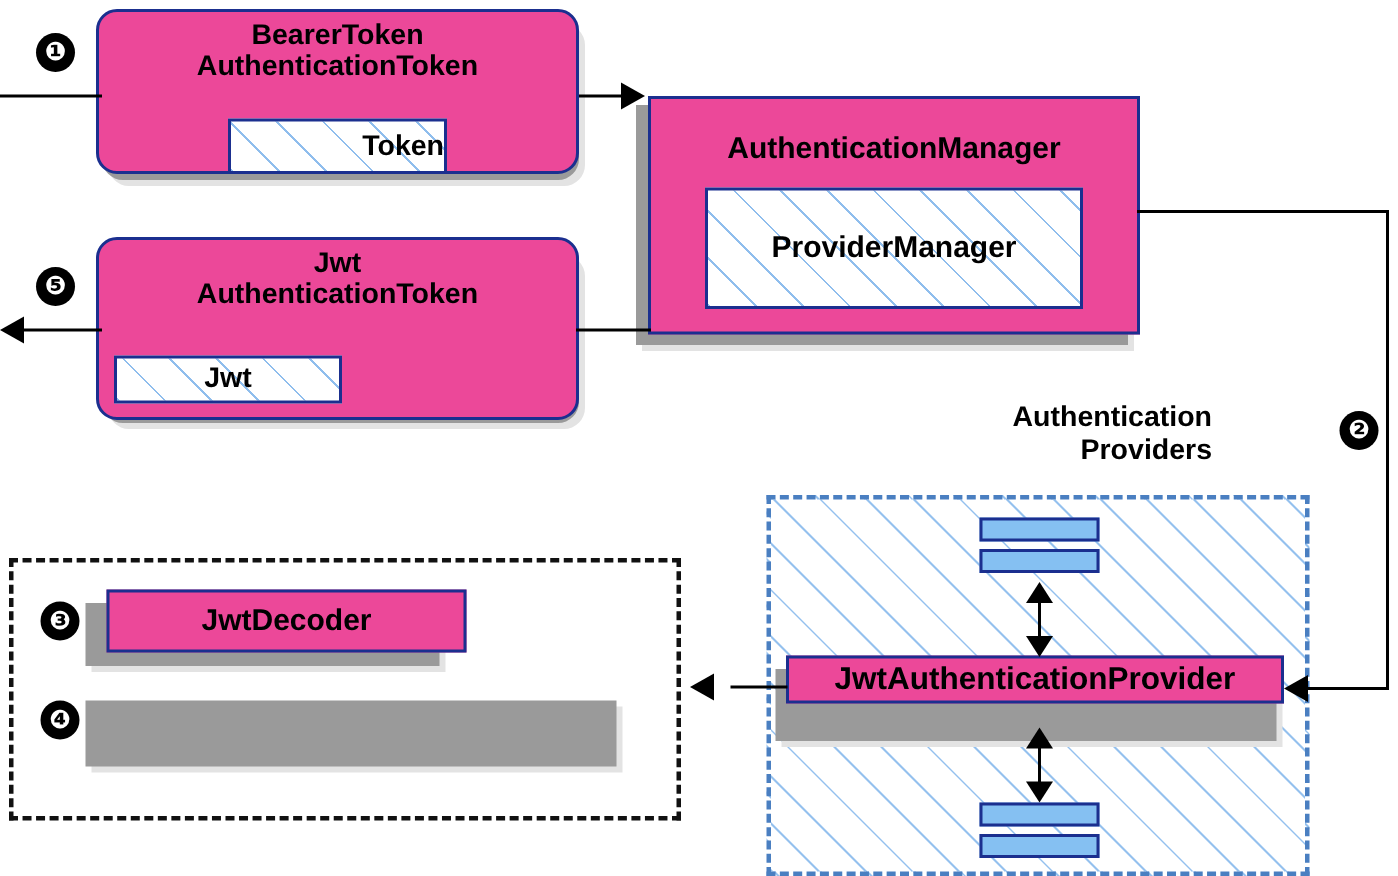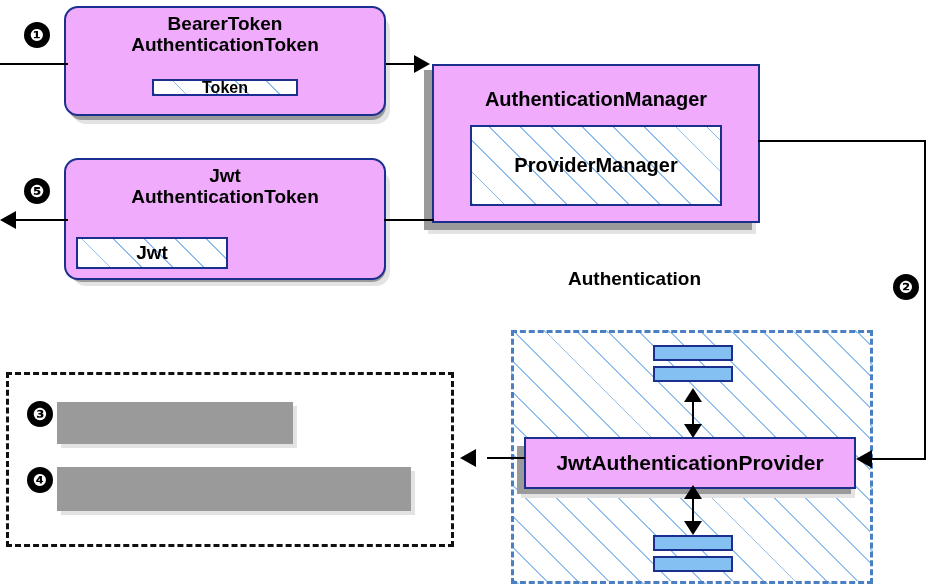"BearerToken" .node { background: #f0abfc -> #ec4899 }
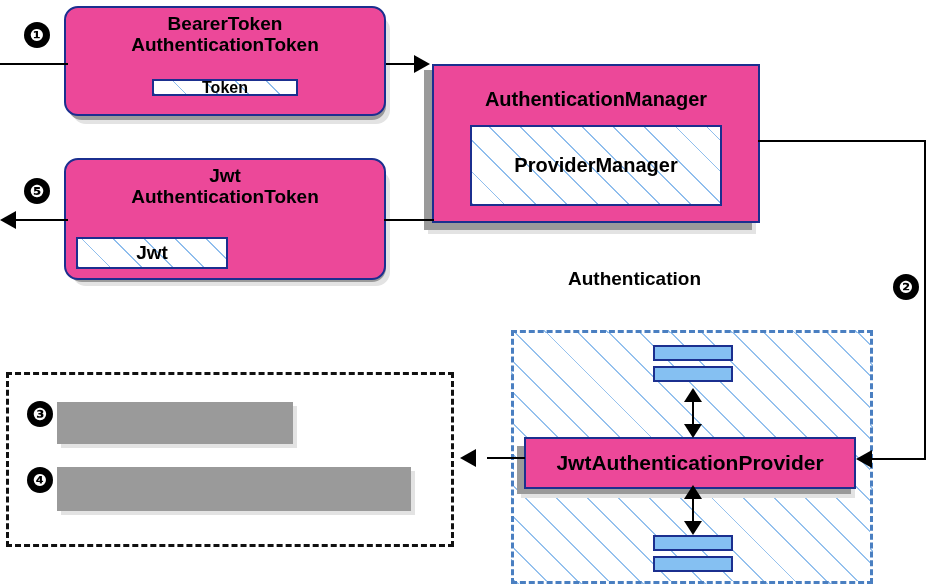"Token" div.hatchbox { font-size: 16px -> 19px; height: 17px -> 37px; justify-content: none -> flex-end }
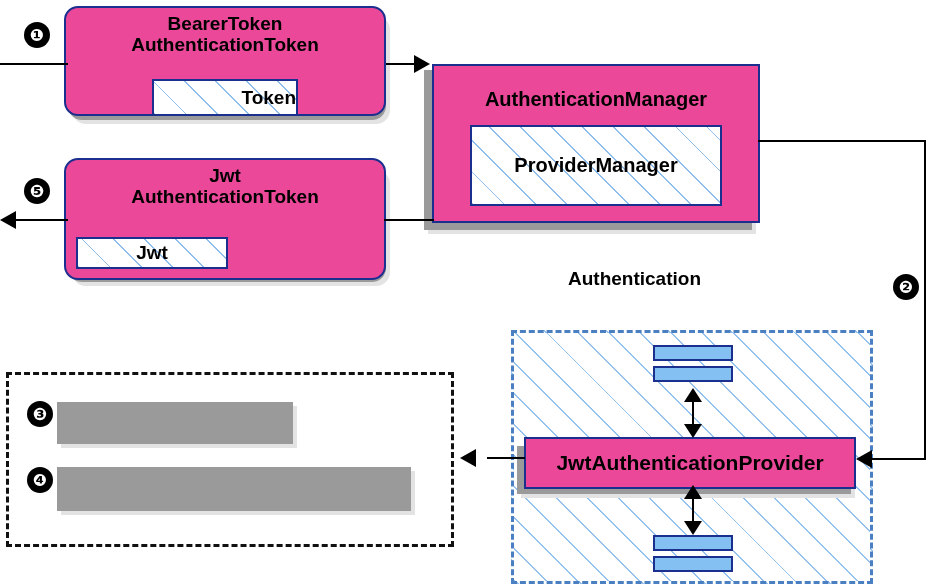"Authentication" .caption { text-align: left -> right }
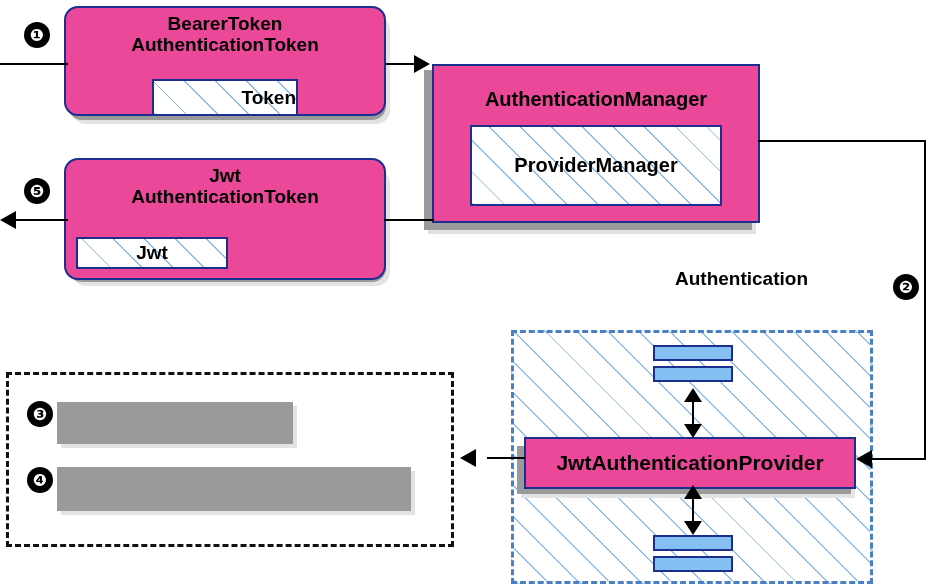"Providers" div { html: none -> <div>Providers</div> }
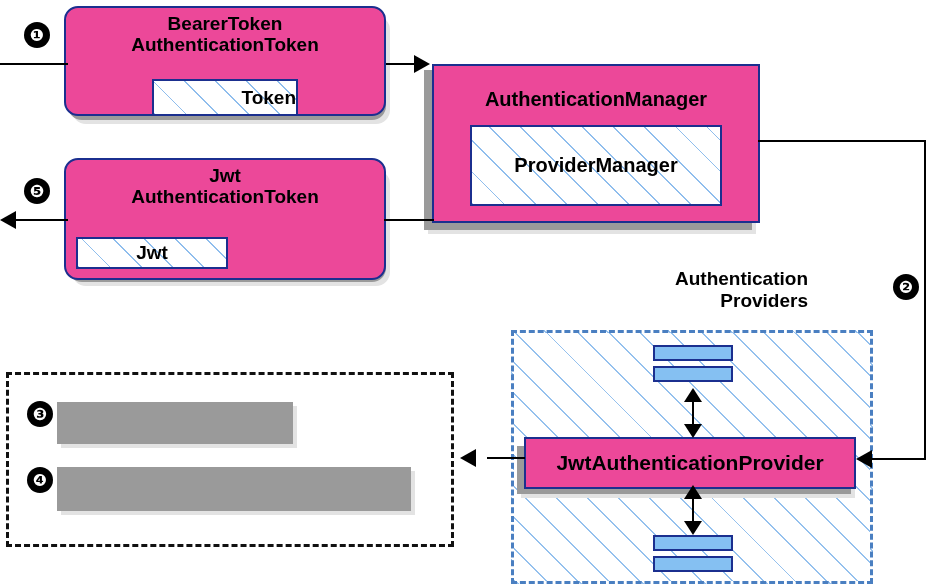"JwtDecoder" div.node { html: none -> <div> <span>JwtDecoder</span> </div> }
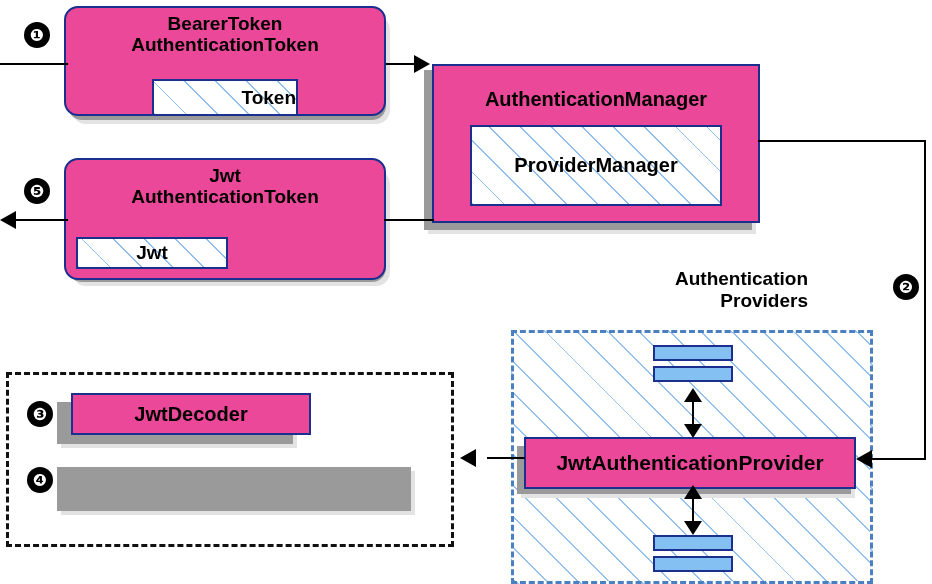"JwtAuthenticationProvider" div.node { height: 52px -> 32px }
